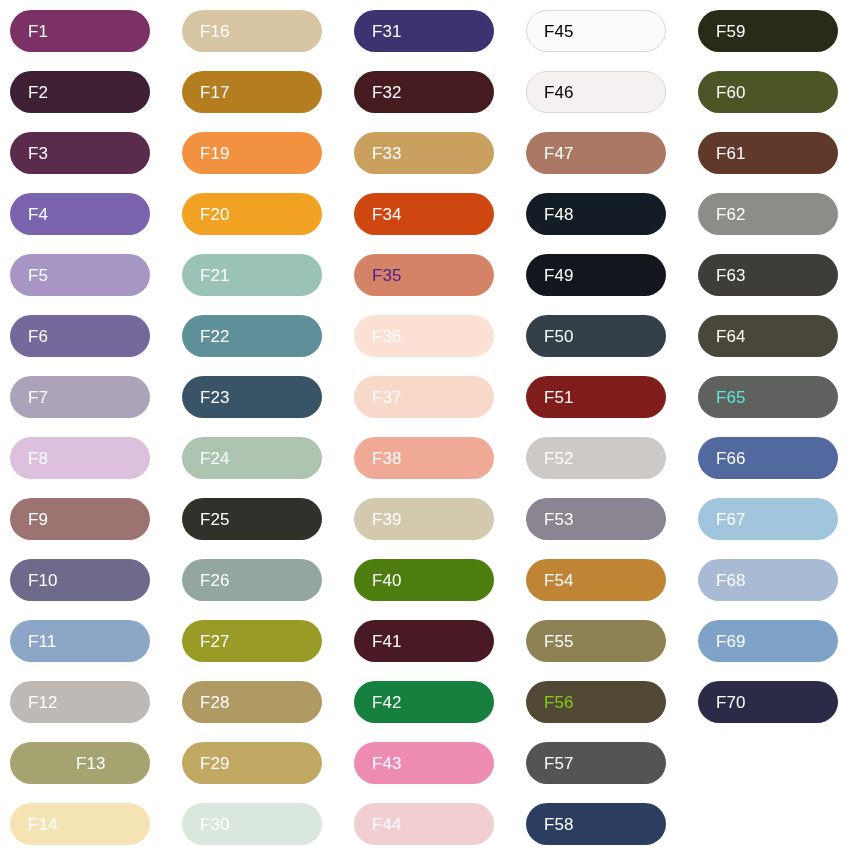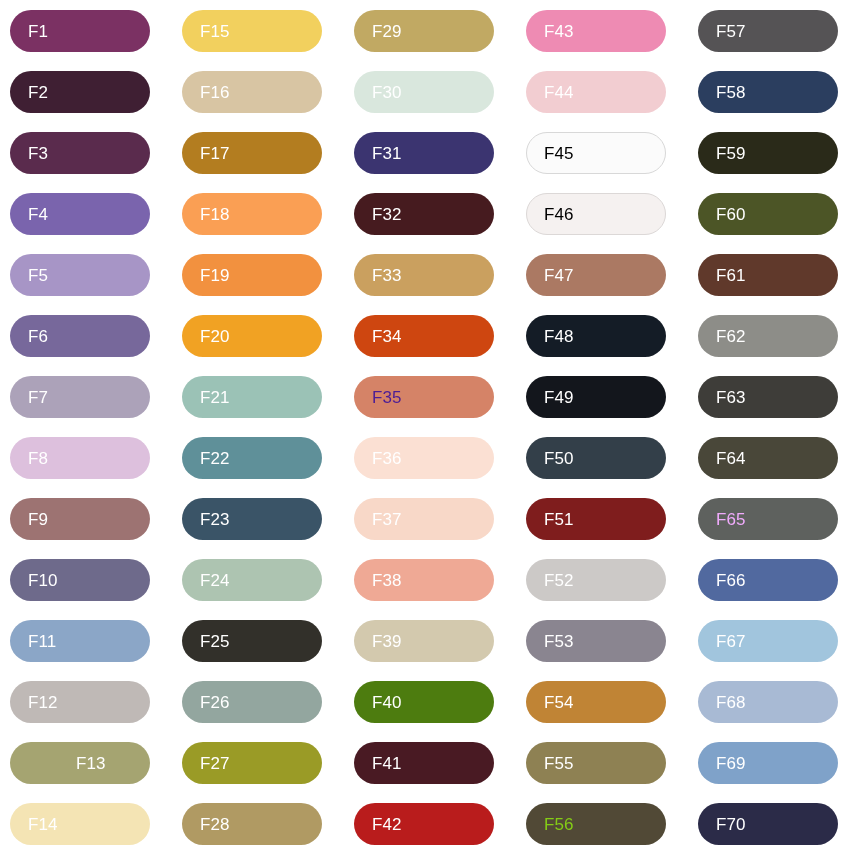"F15" div.swatch { html: <div> <span>F15</span> </div> -> none }
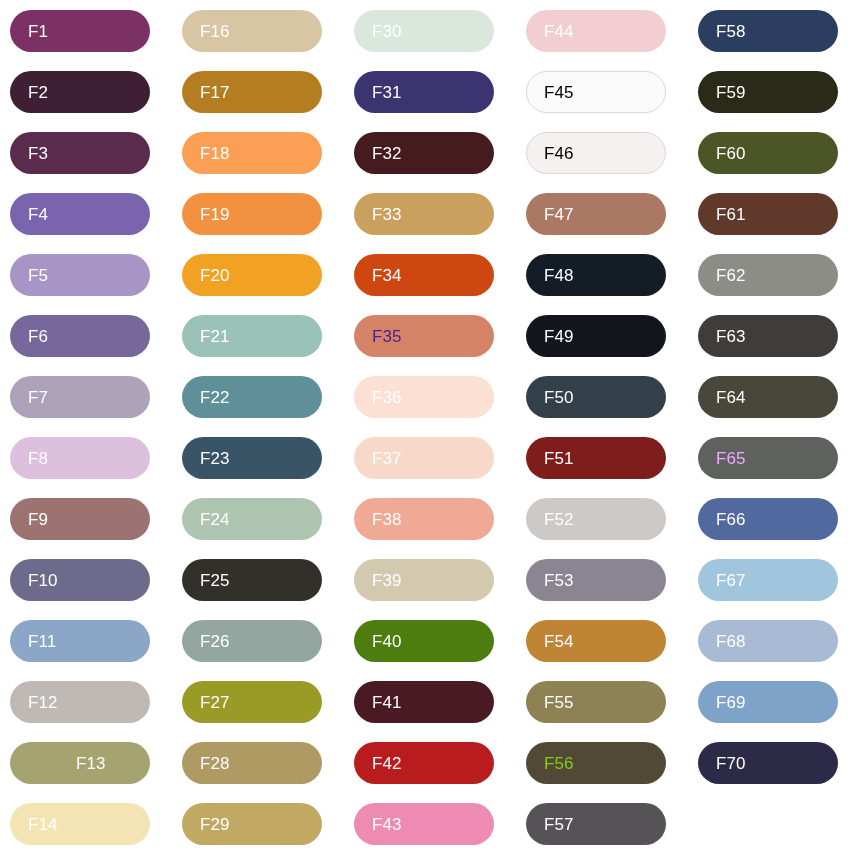"F18" div.swatch { html: <div> <span>F18</span> </div> -> none }
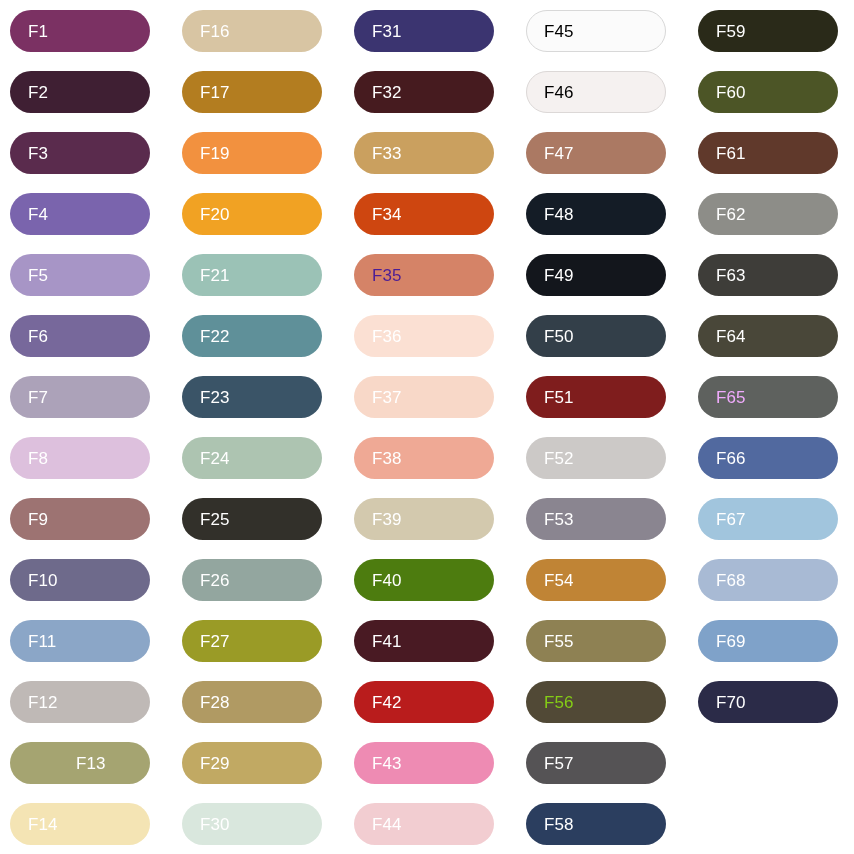"F65" span.swatch-label { color: #f0abfc -> #5eead4 }
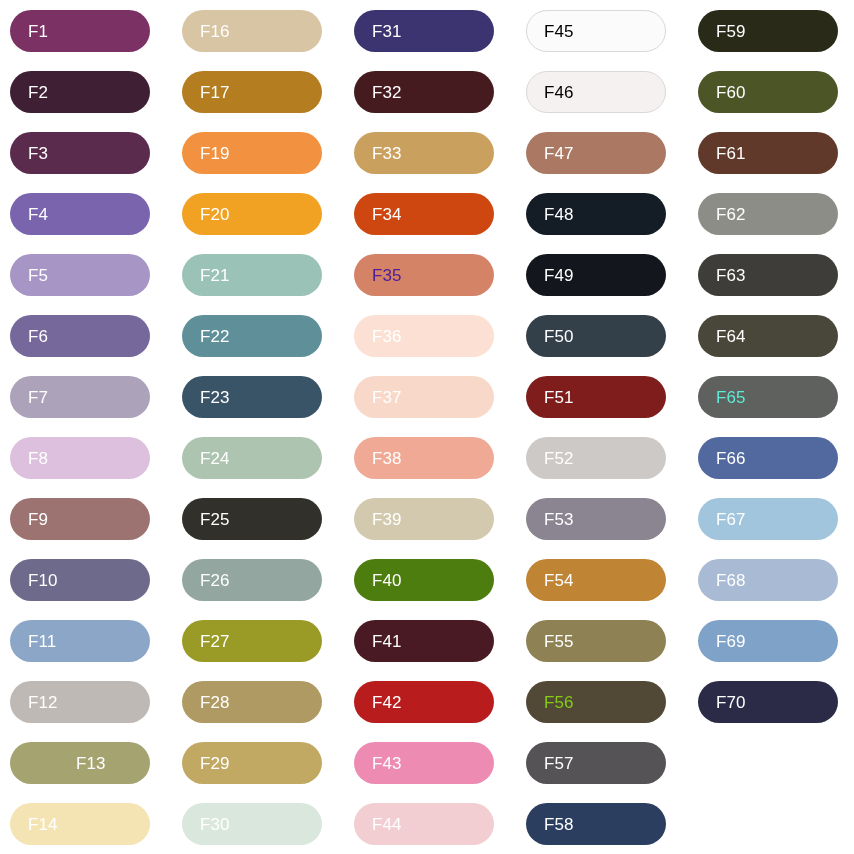"F42" div.swatch { background-color: #b91c1c -> #15803d }
